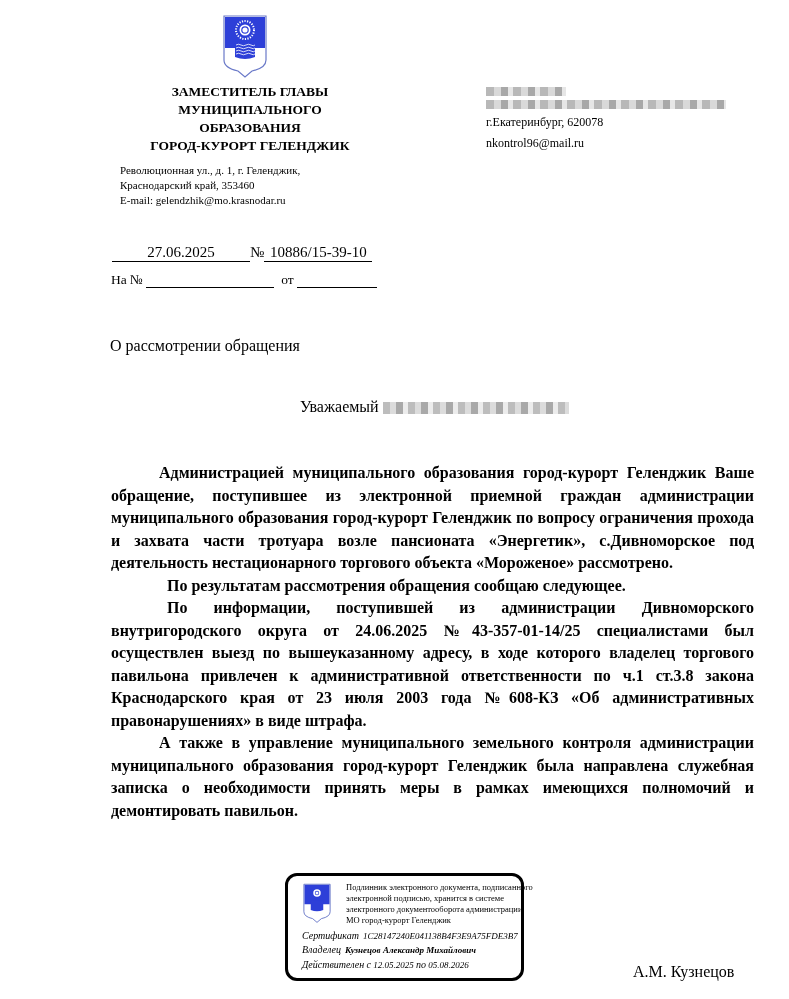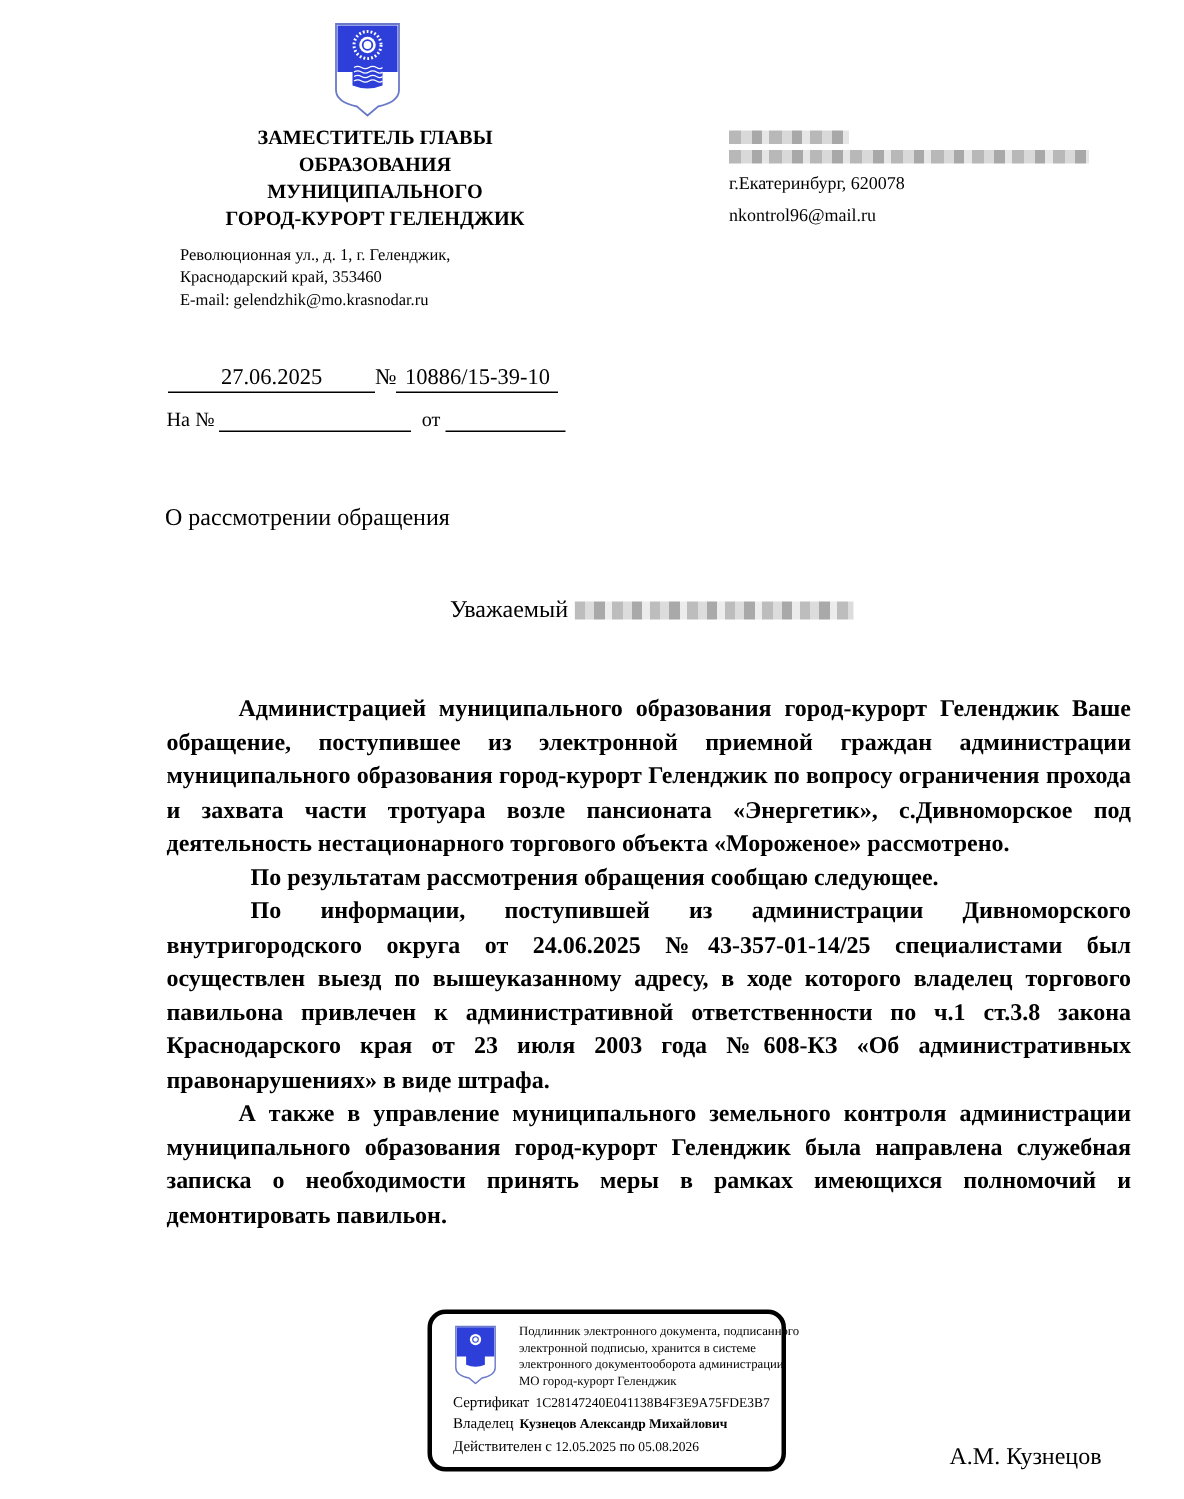"ОБРАЗОВАНИЯ" div { order: before "МУНИЦИПАЛЬНОГО" -> after "МУНИЦИПАЛЬНОГО" }
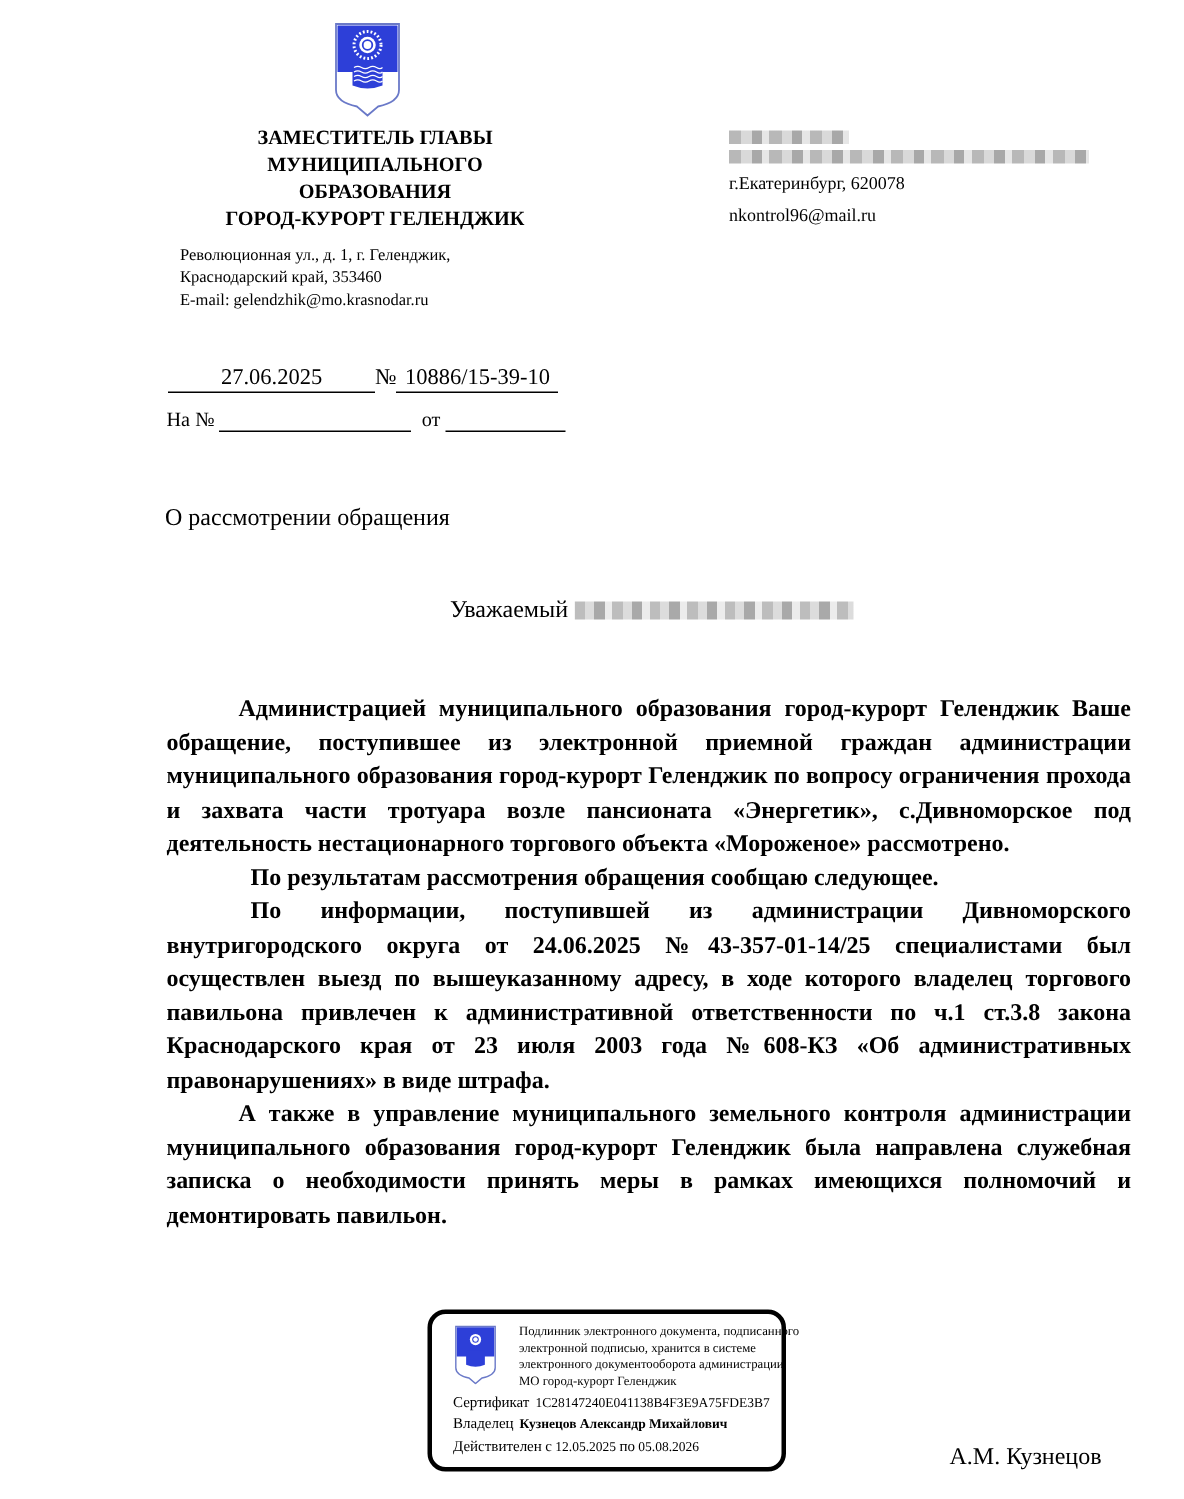"Сертификат" .stamp-row { font-style: none -> italic }
